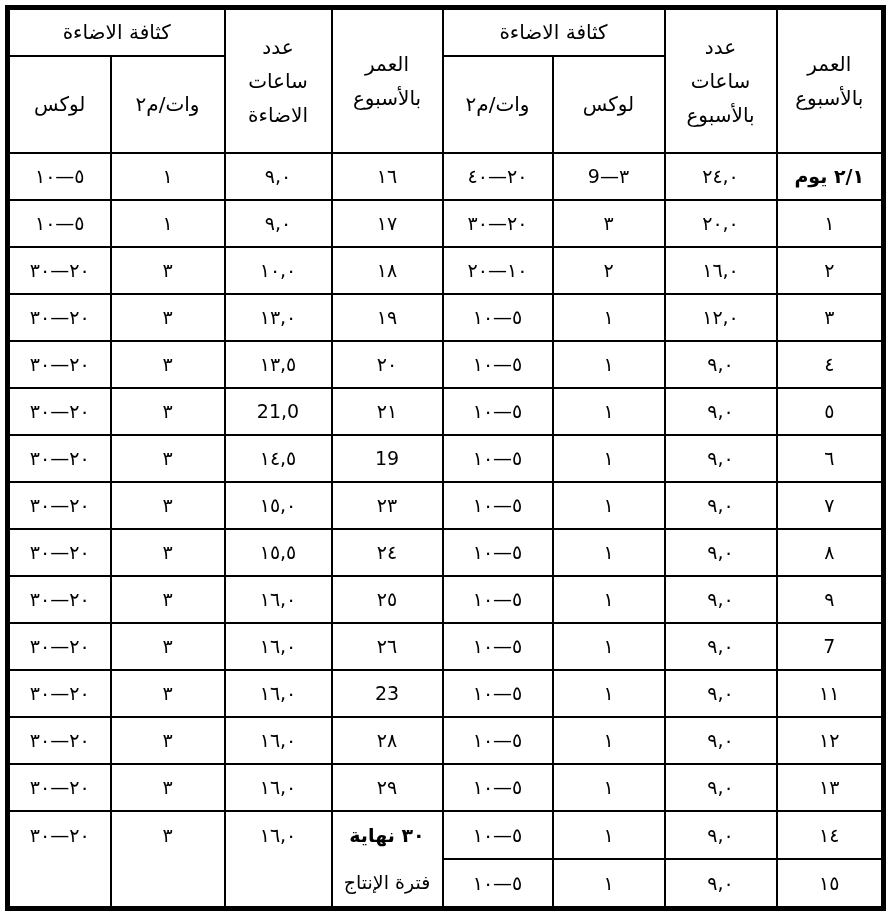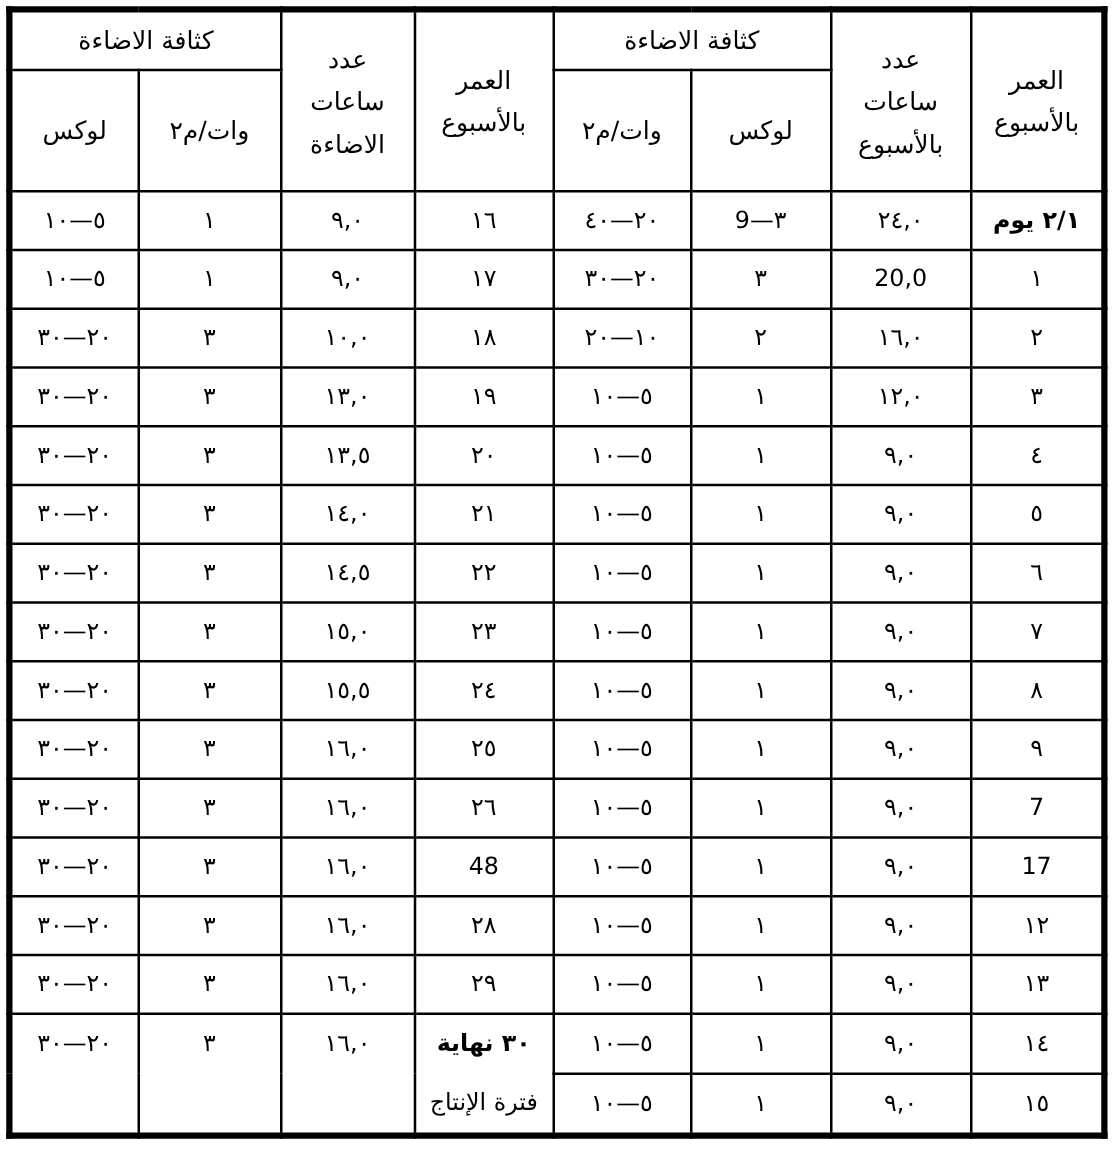"20,0" td.num { text: 20,0 -> ٢٠,٠ }
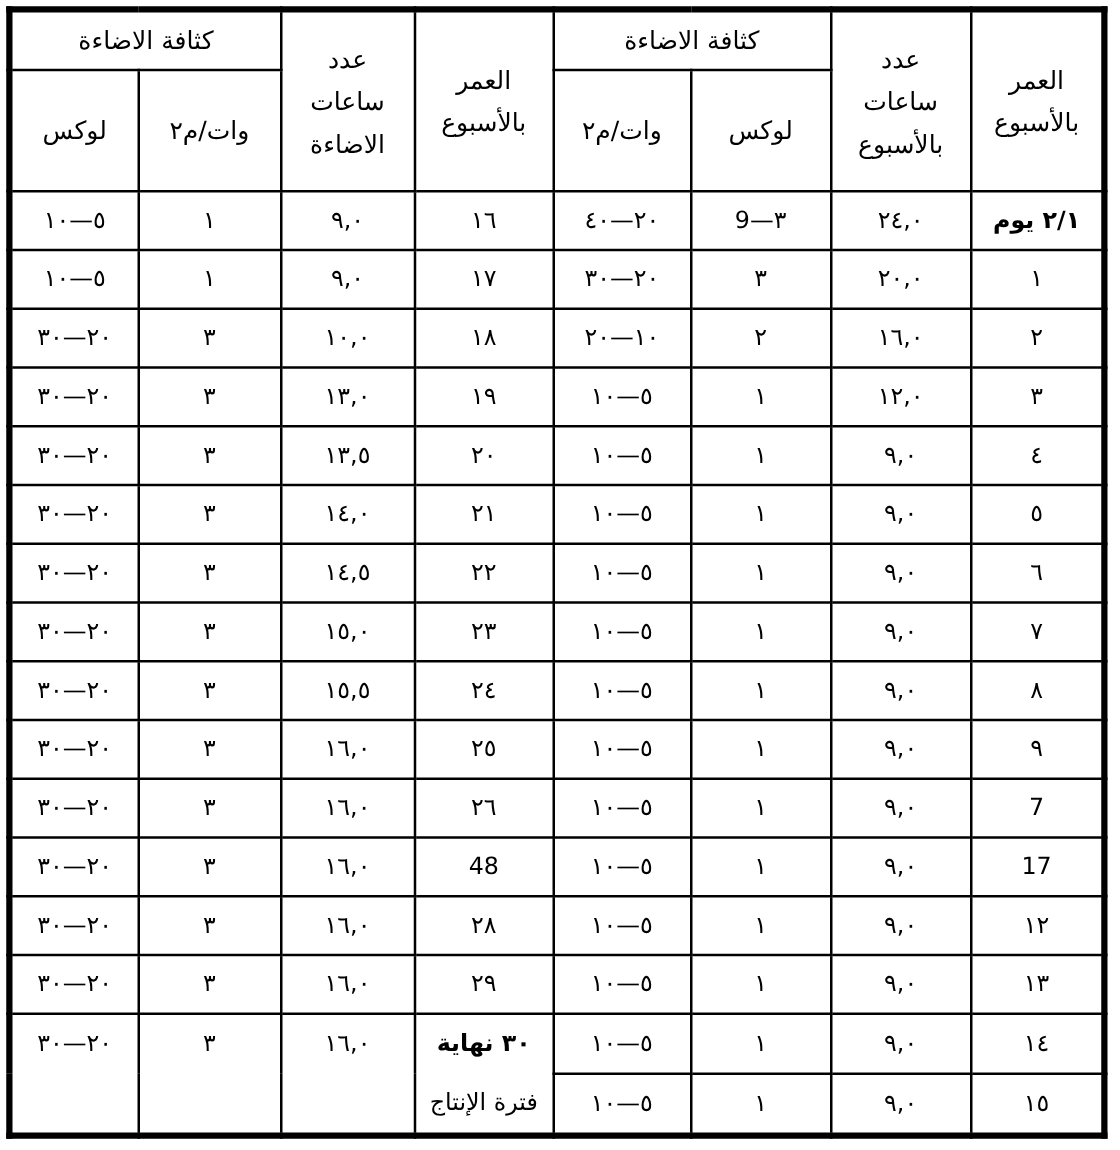"١٤,٠" td.num { text: ١٤,٠ -> 21,0 }
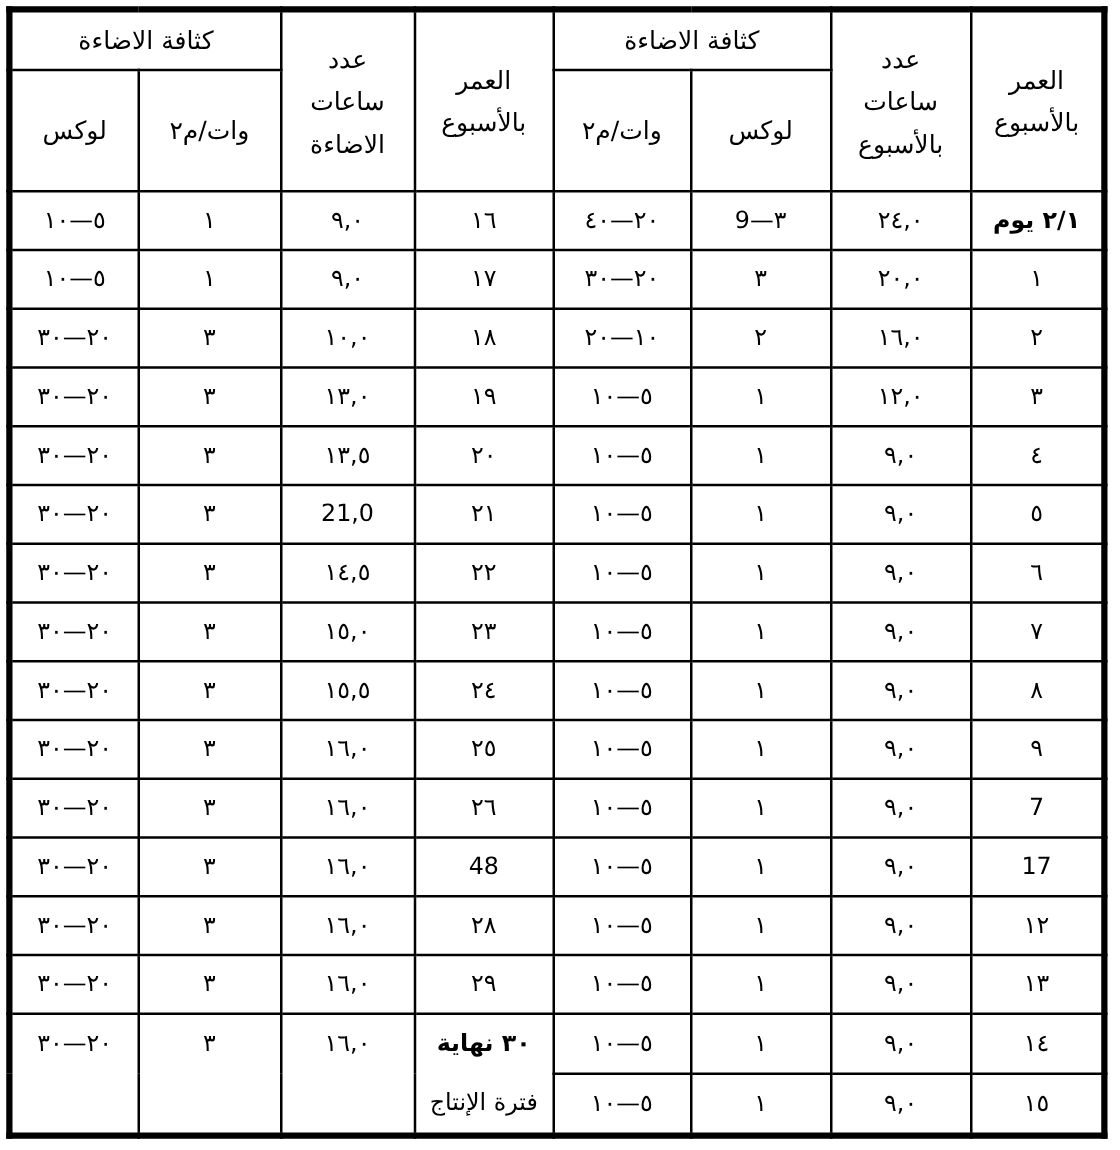"٢٢" td.num { text: ٢٢ -> 19 }
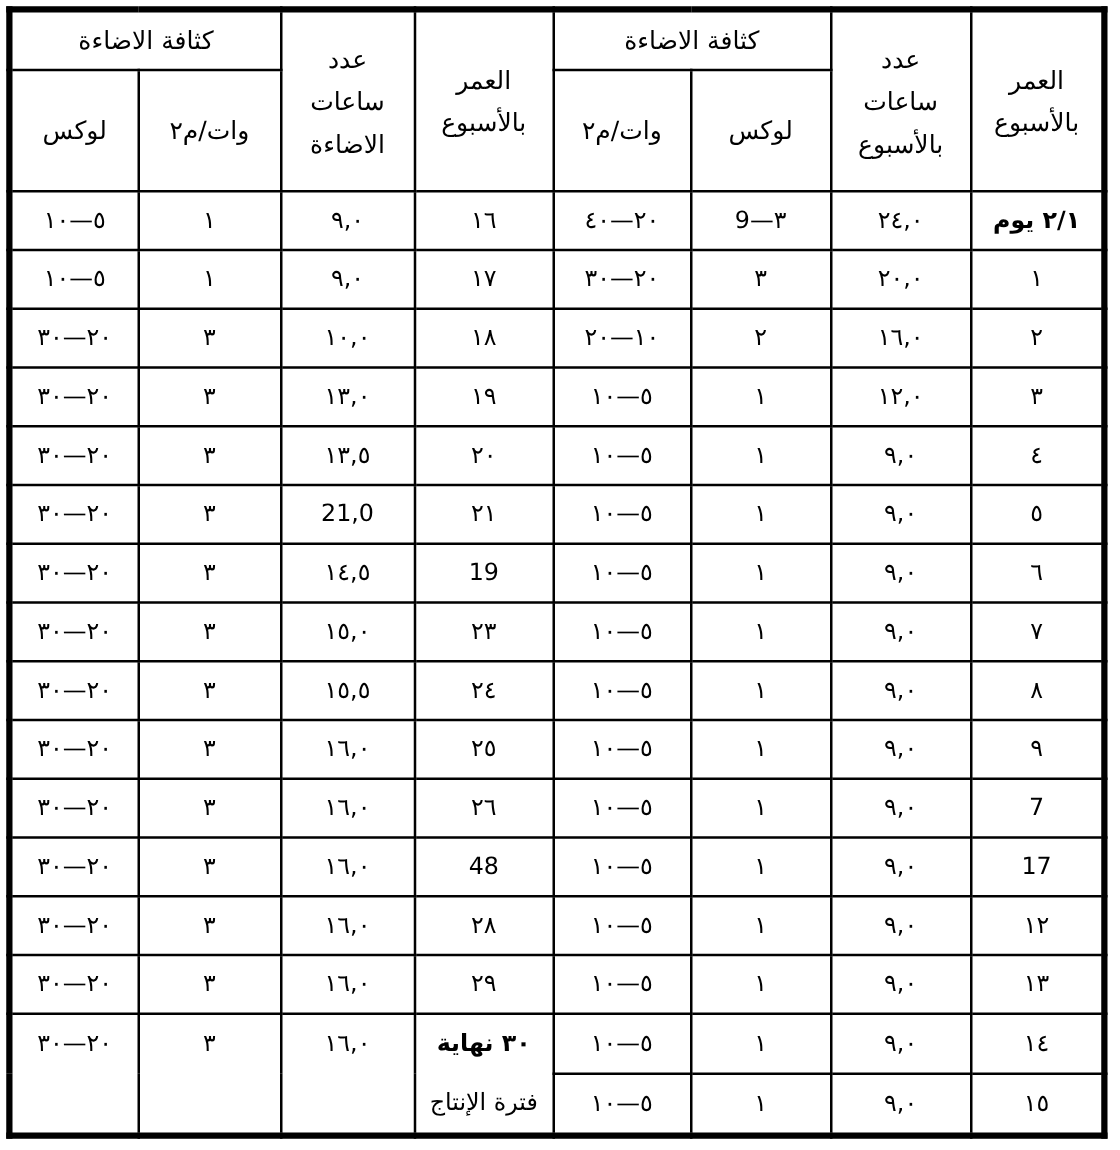"48" td.num { text: 48 -> 23 }
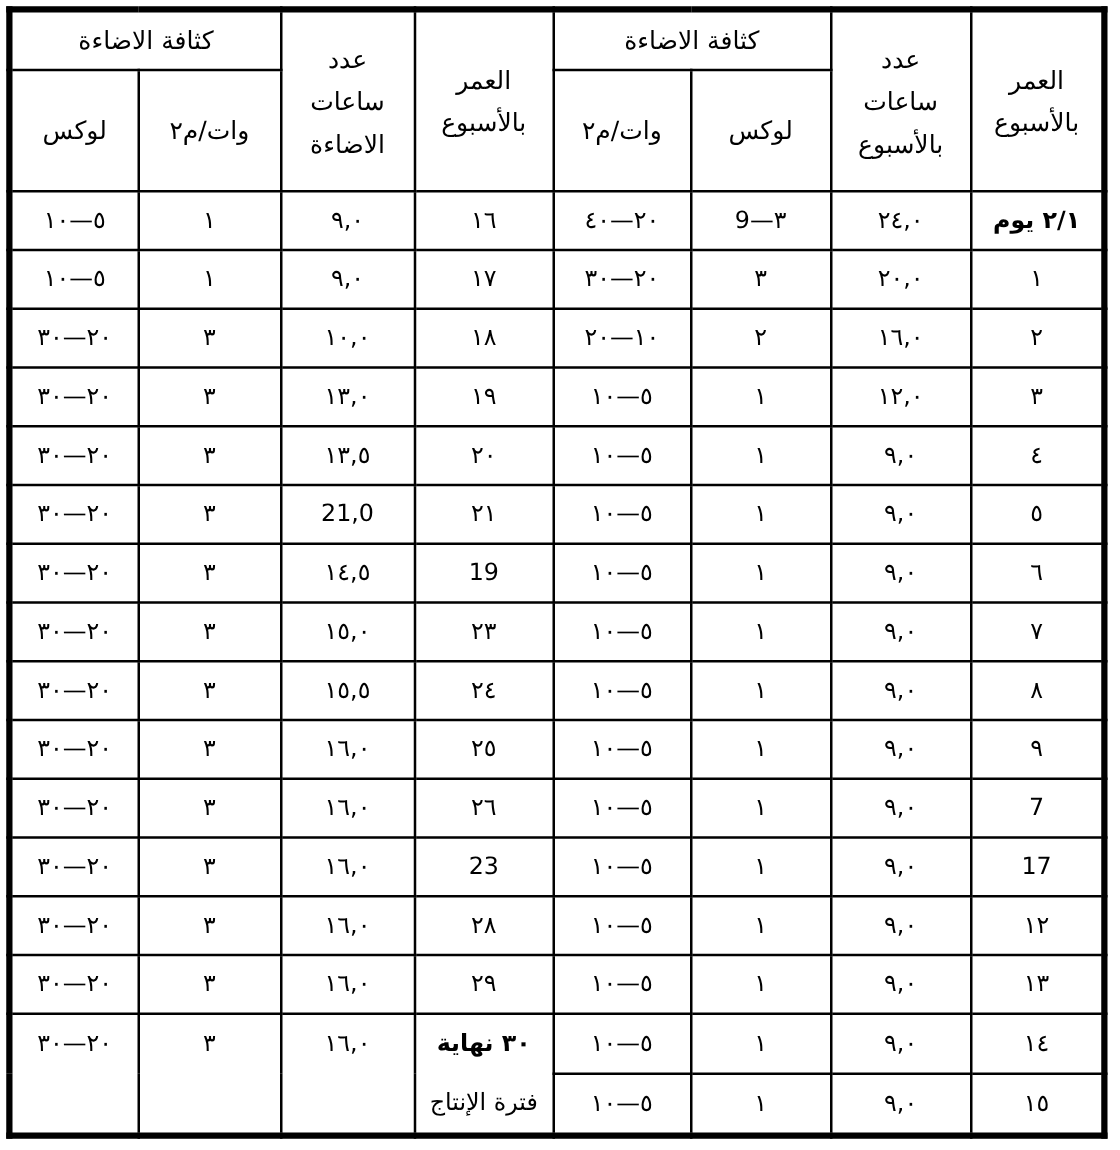"17" td.num { text: 17 -> ١١ }
